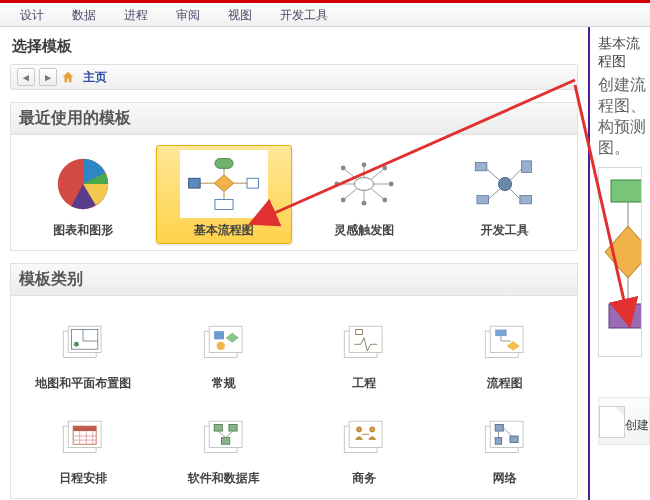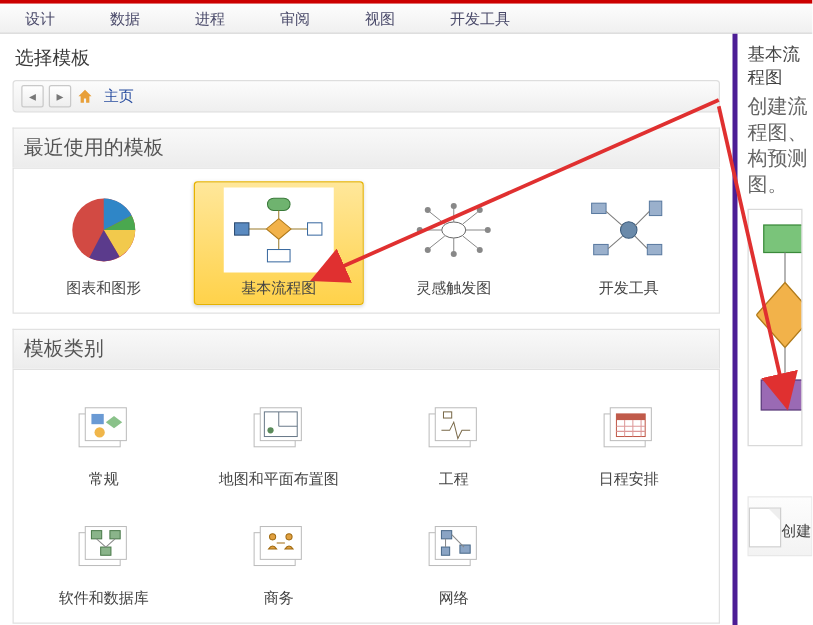"设计" .ribbon-tabs { gap: 16px -> 0 }
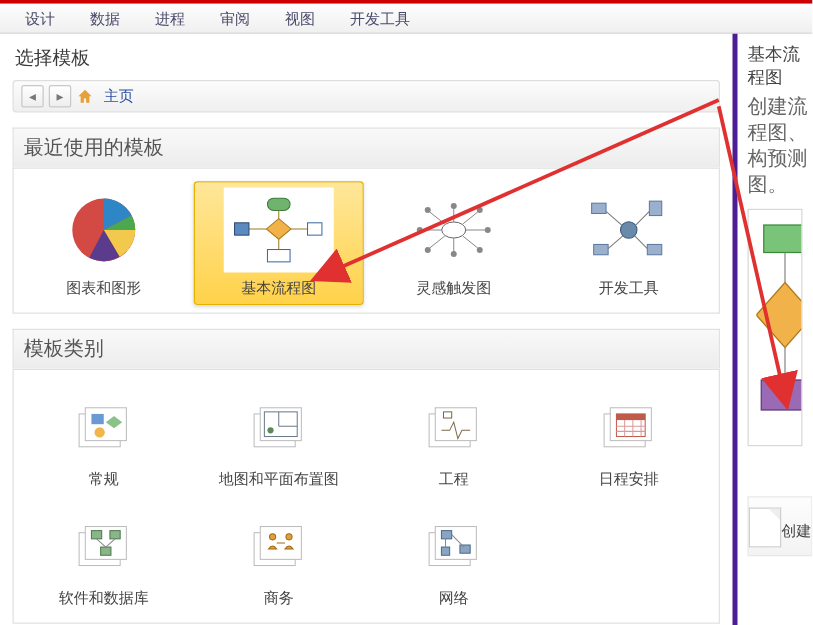"选择模板" .left-pane { border-right: 4px solid #4c1d95 -> 2px solid #4c1d95; font-weight: none -> bold }
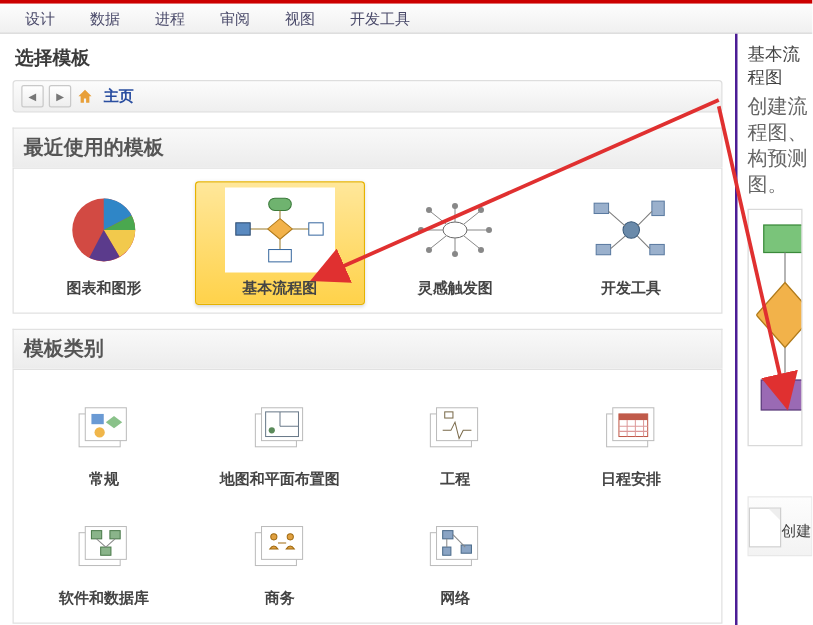"常规" div.tile { order: before "地图和平面布置图" -> after "地图和平面布置图" }
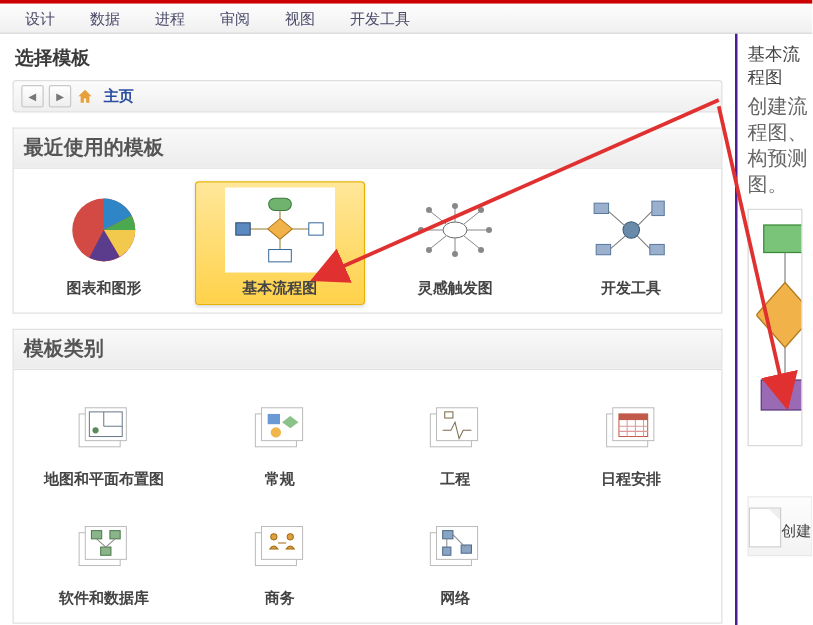"流程图" div.tile { html: none -> <div> <div> <svg> <rect></rect> <rect></rect> <rect></rect> <polygon></polygon> <path></path> </svg> </div> <div>流程图</div> </div> }
